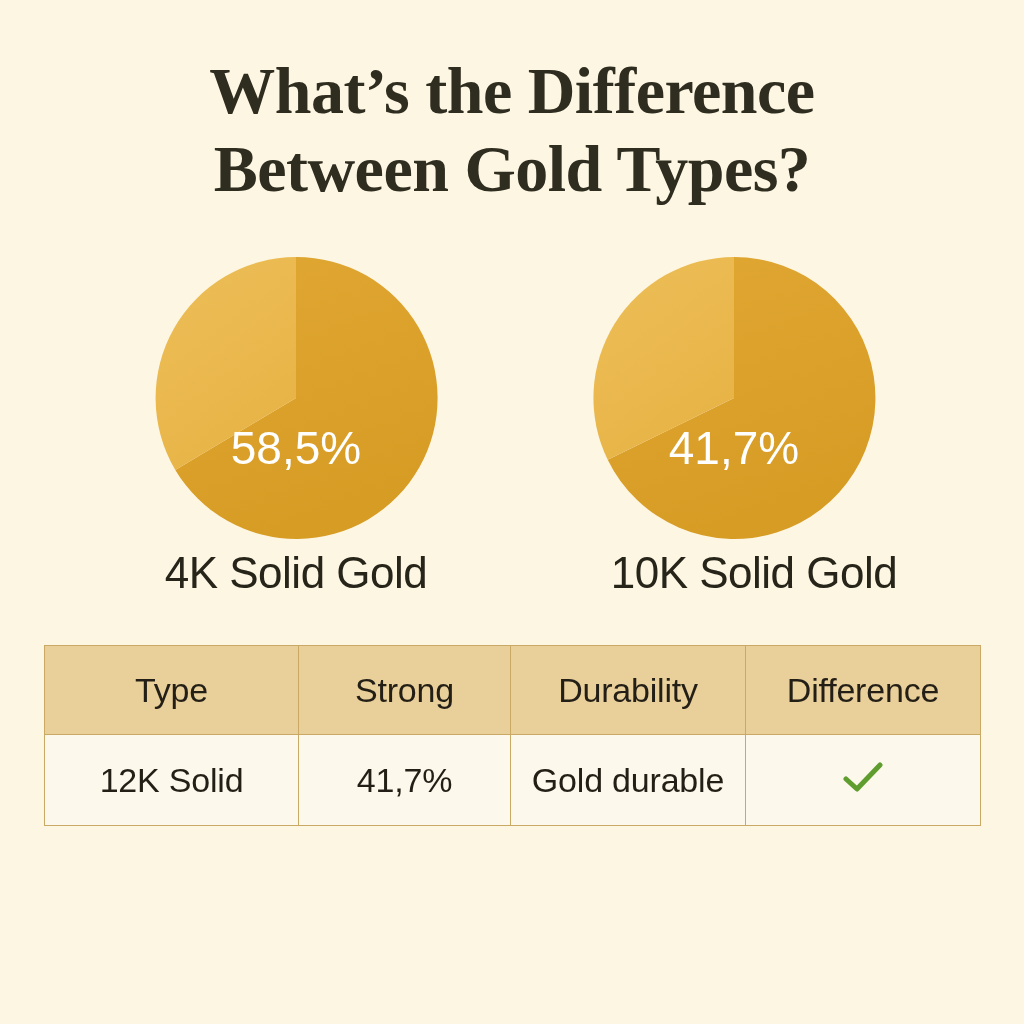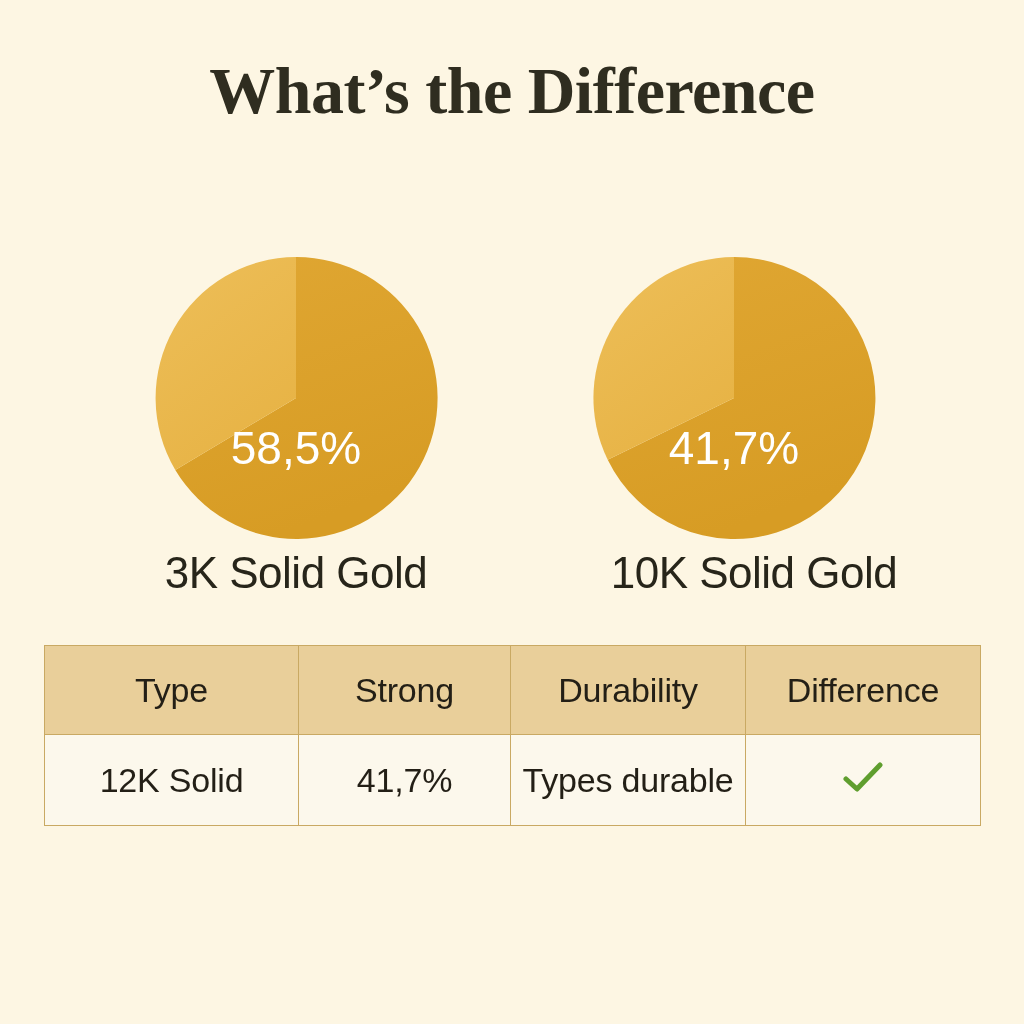"Between Gold Types?" div.title-line { html: none -> <div>Between Gold Types?</div> }
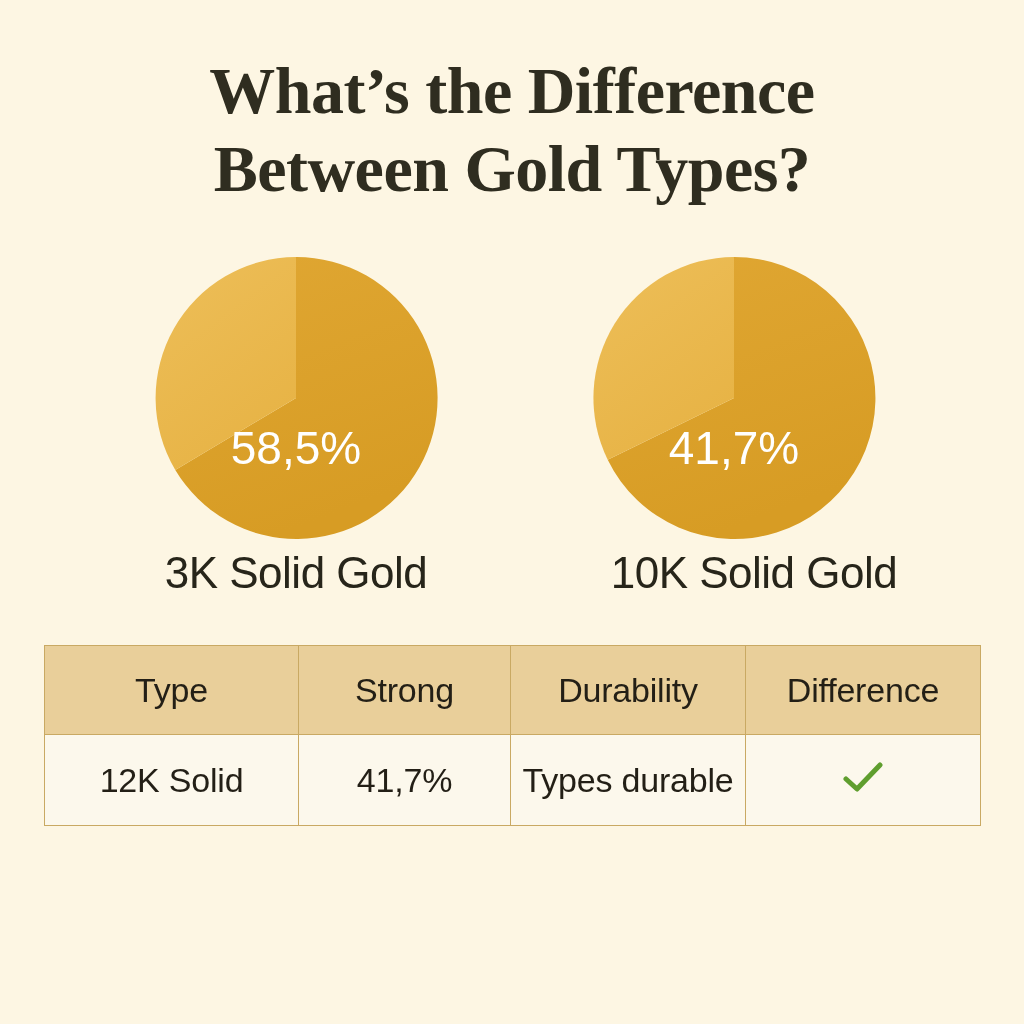"3K Solid Gold" div.caption { text: 3K -> 4K }
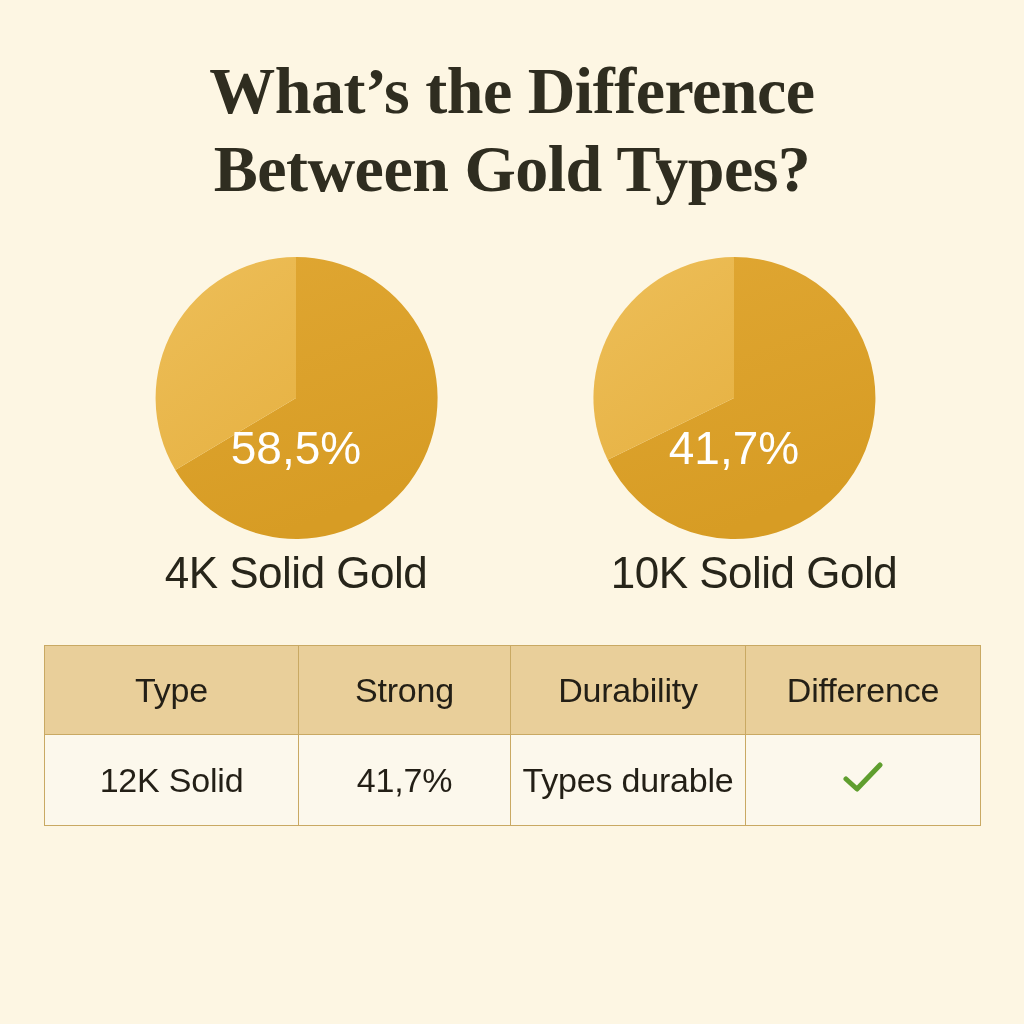"Types durable" td { text: Types -> Gold }
